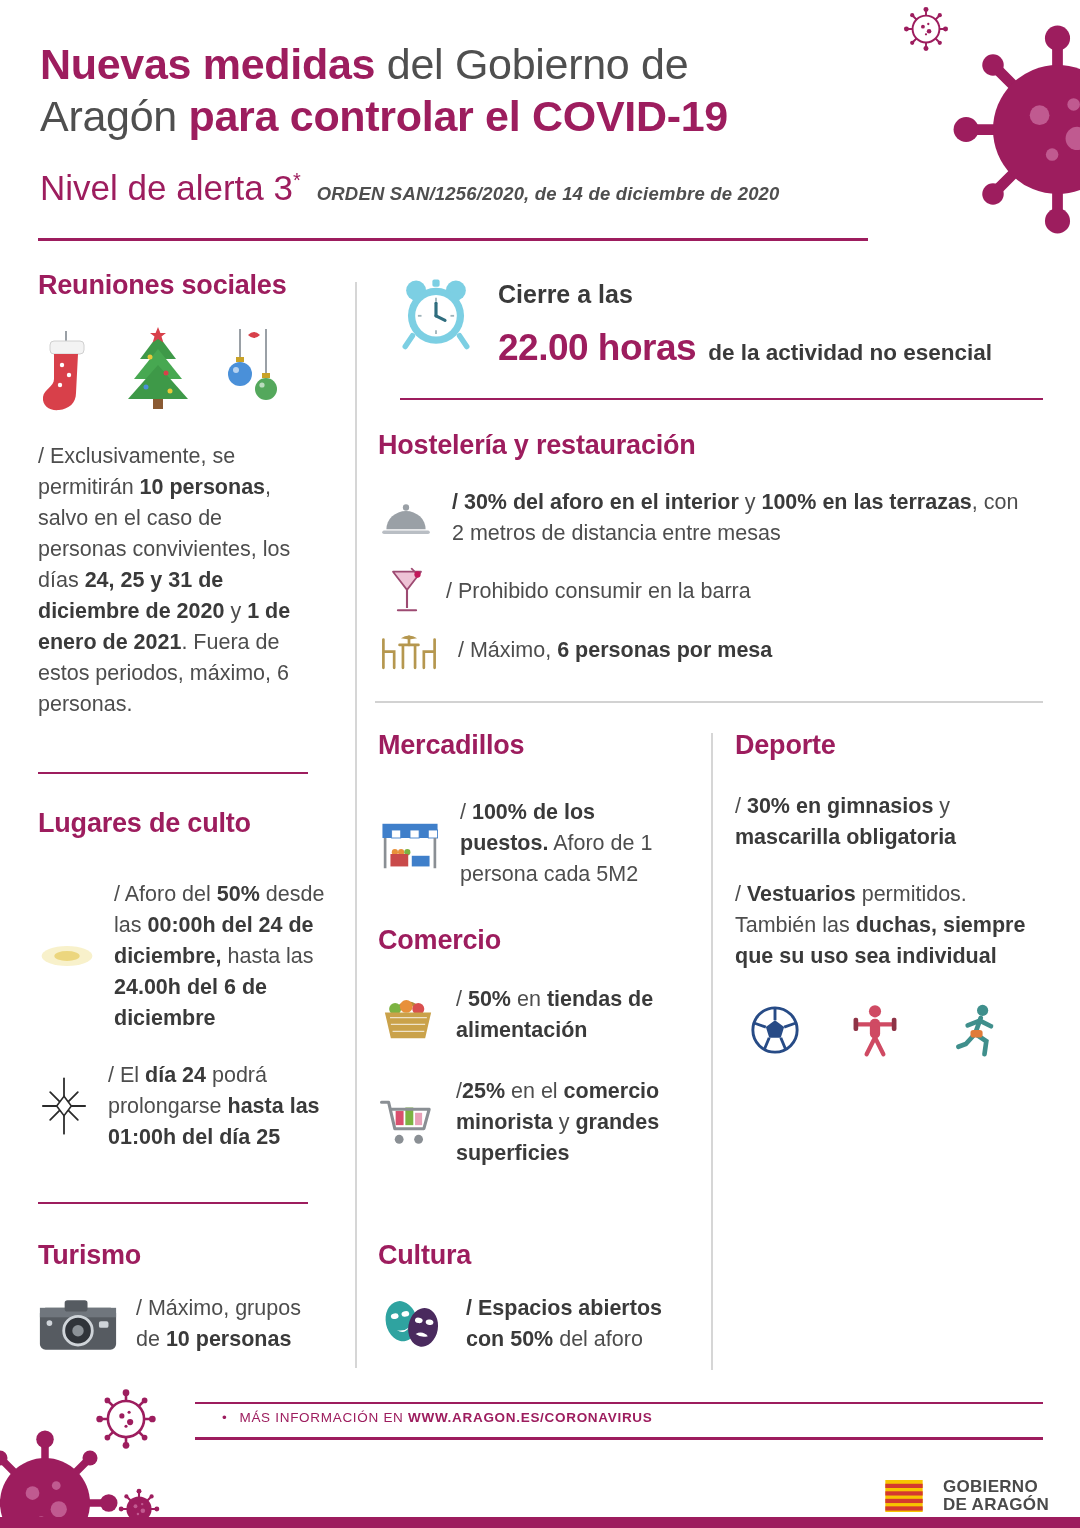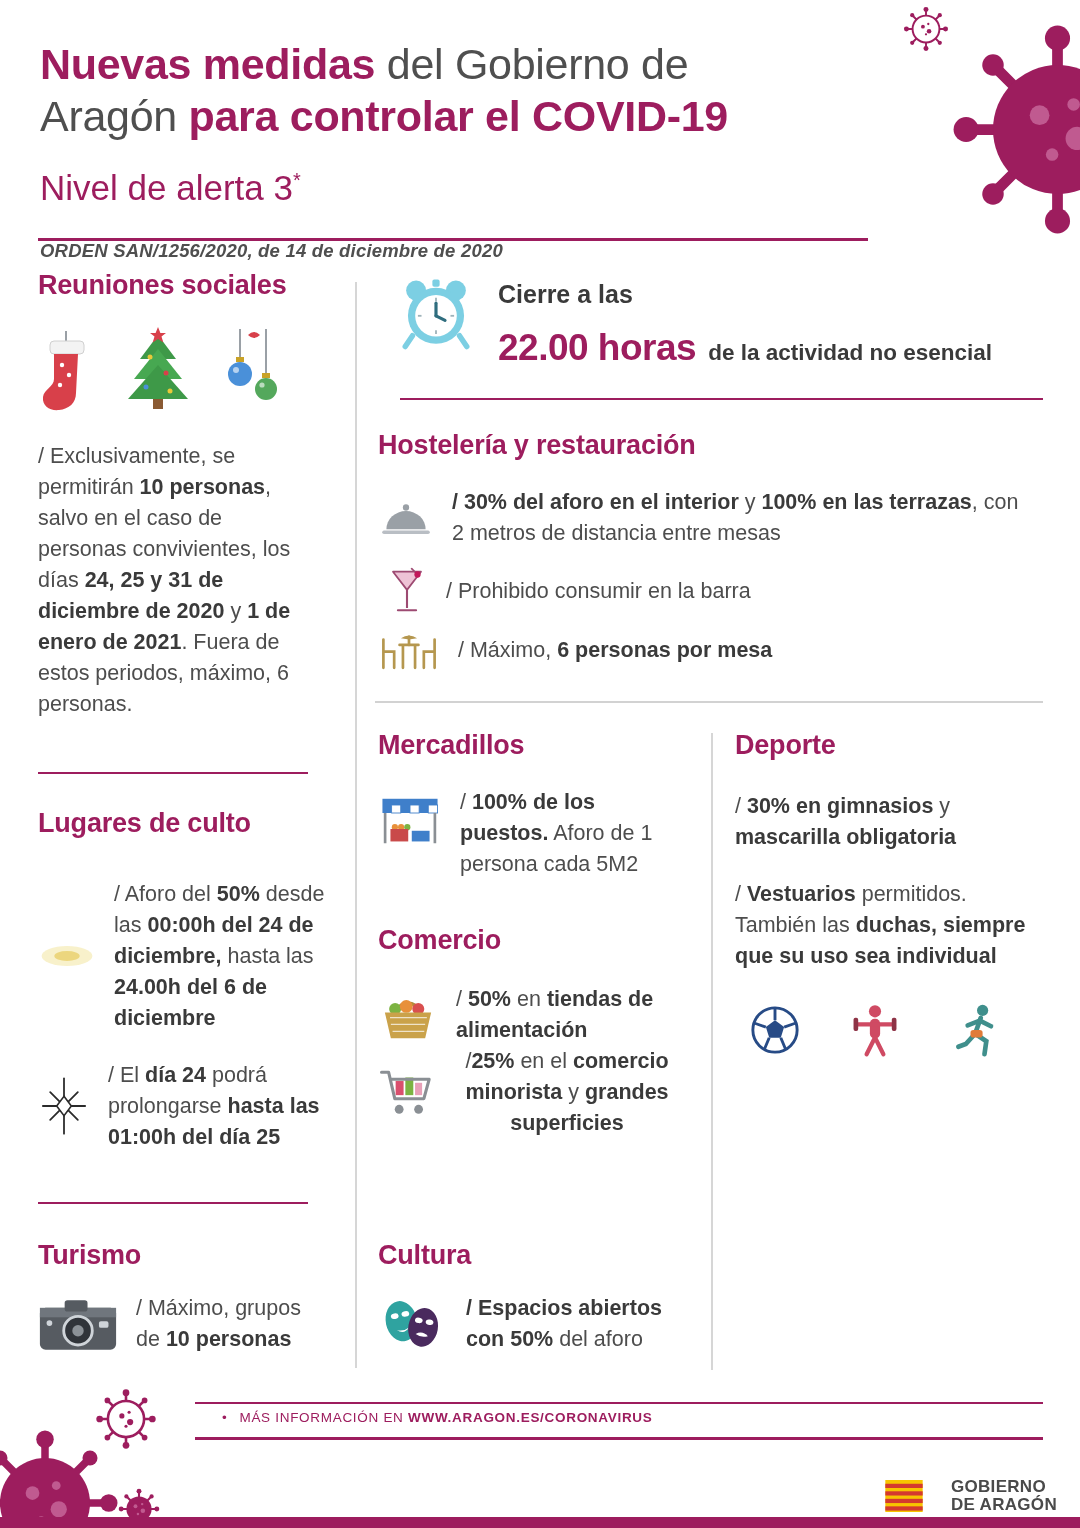"Nivel de alerta 3*" .alert-row { flex-direction: column -> none; gap: 32px -> 16px }
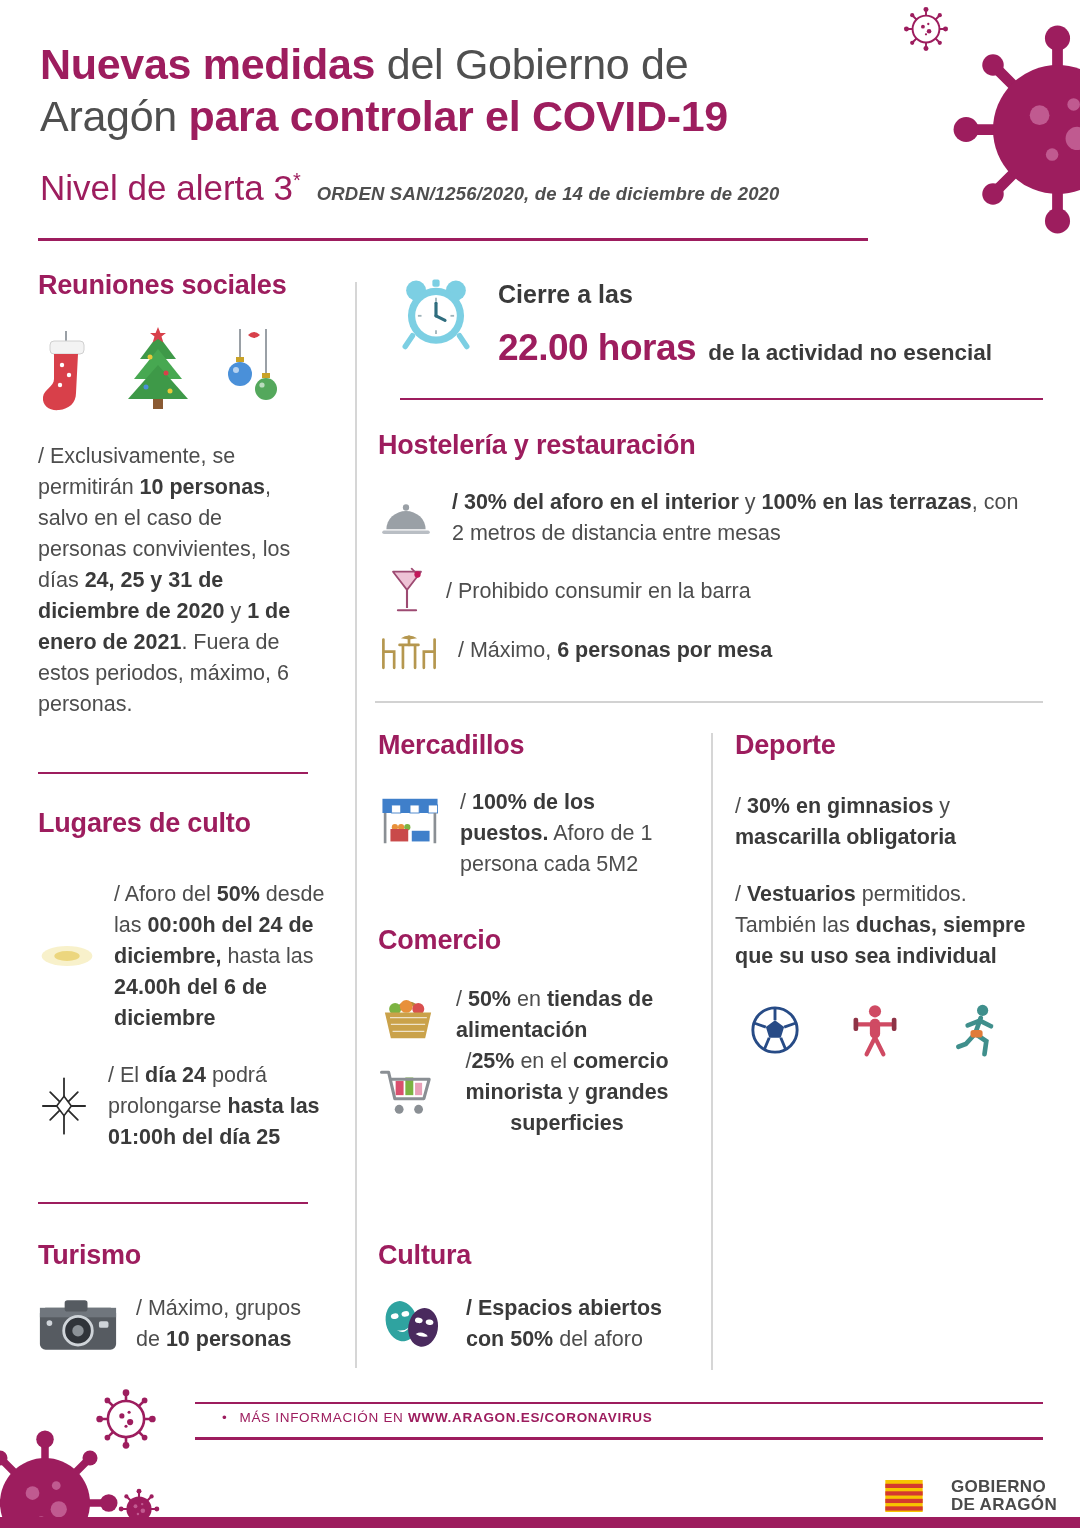"/ 100% de los puestos." div.row { align-items: none -> center; margin-top: 26px -> 36px }
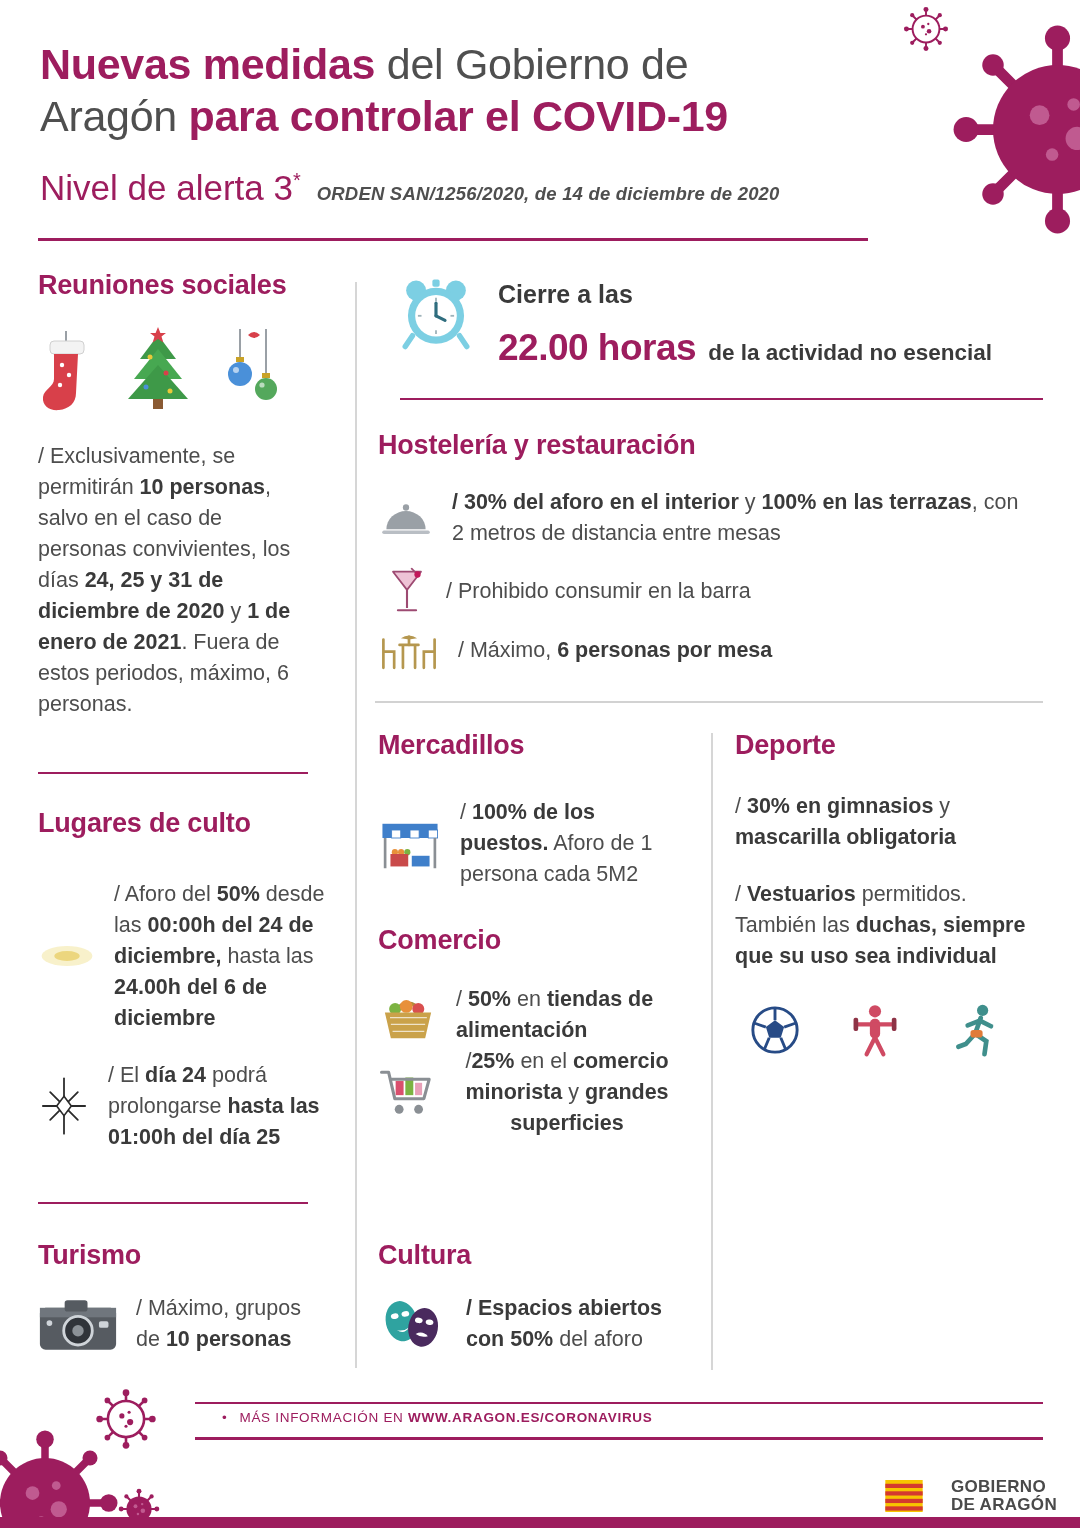"/25% en el comercio minorista" div.row { margin-top: none -> 30px; text-align: center -> none }
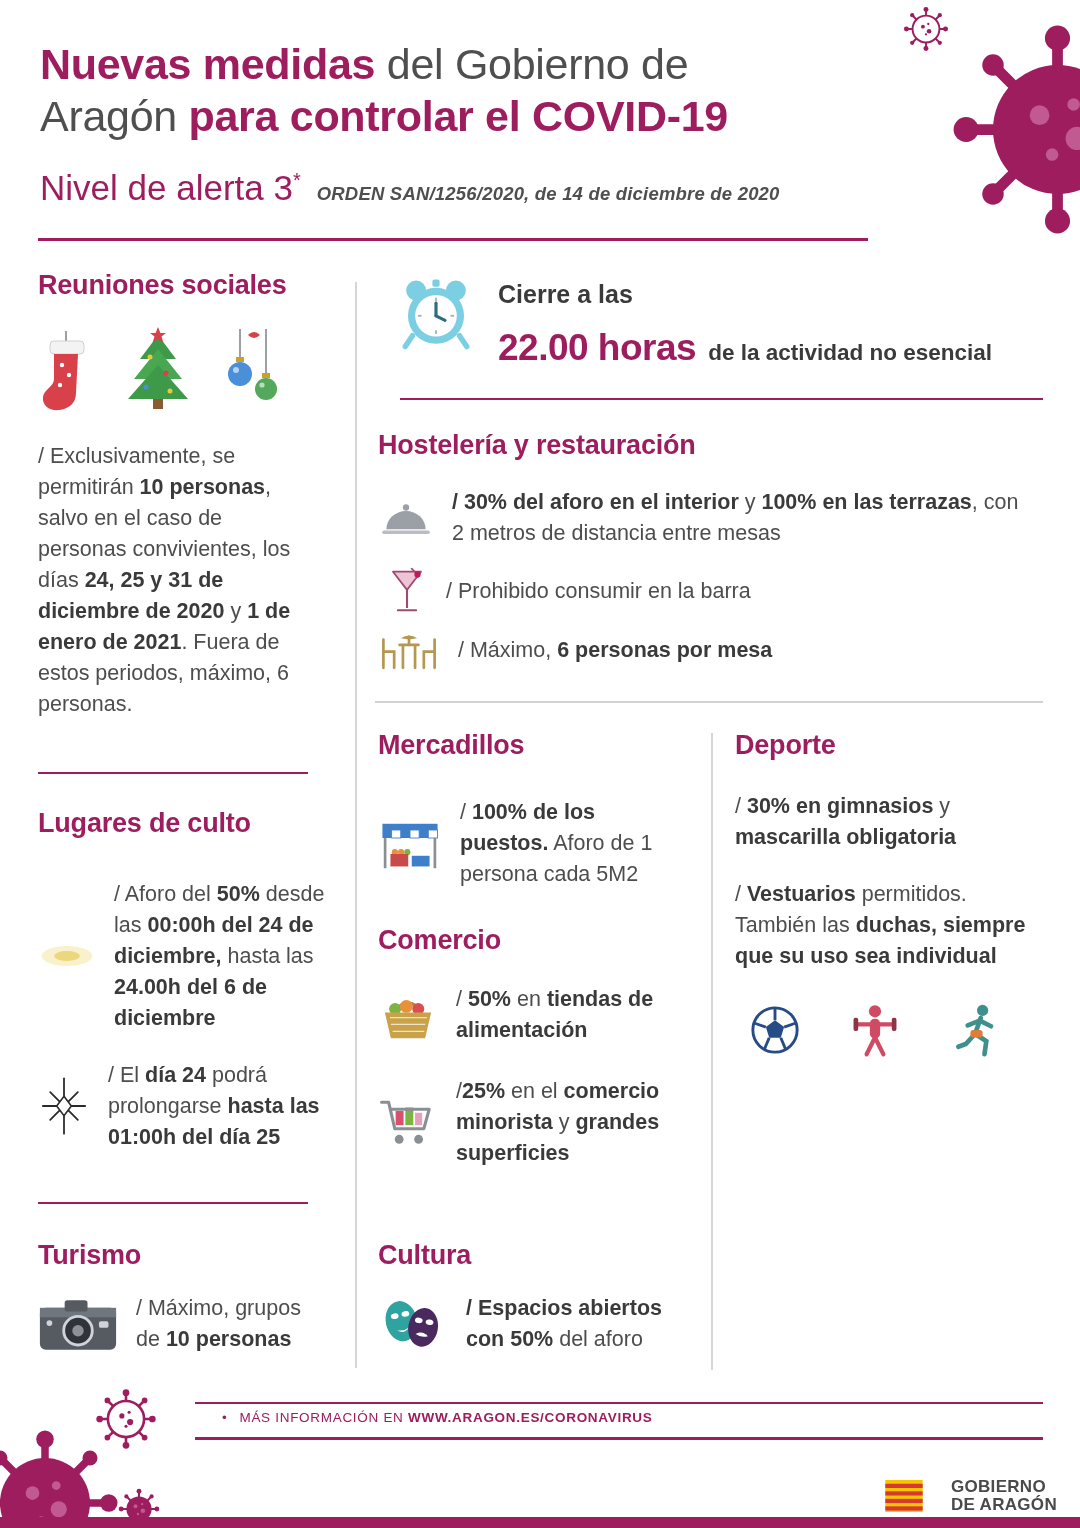"GOBIERNO" .logo { gap: 28px -> 20px }
